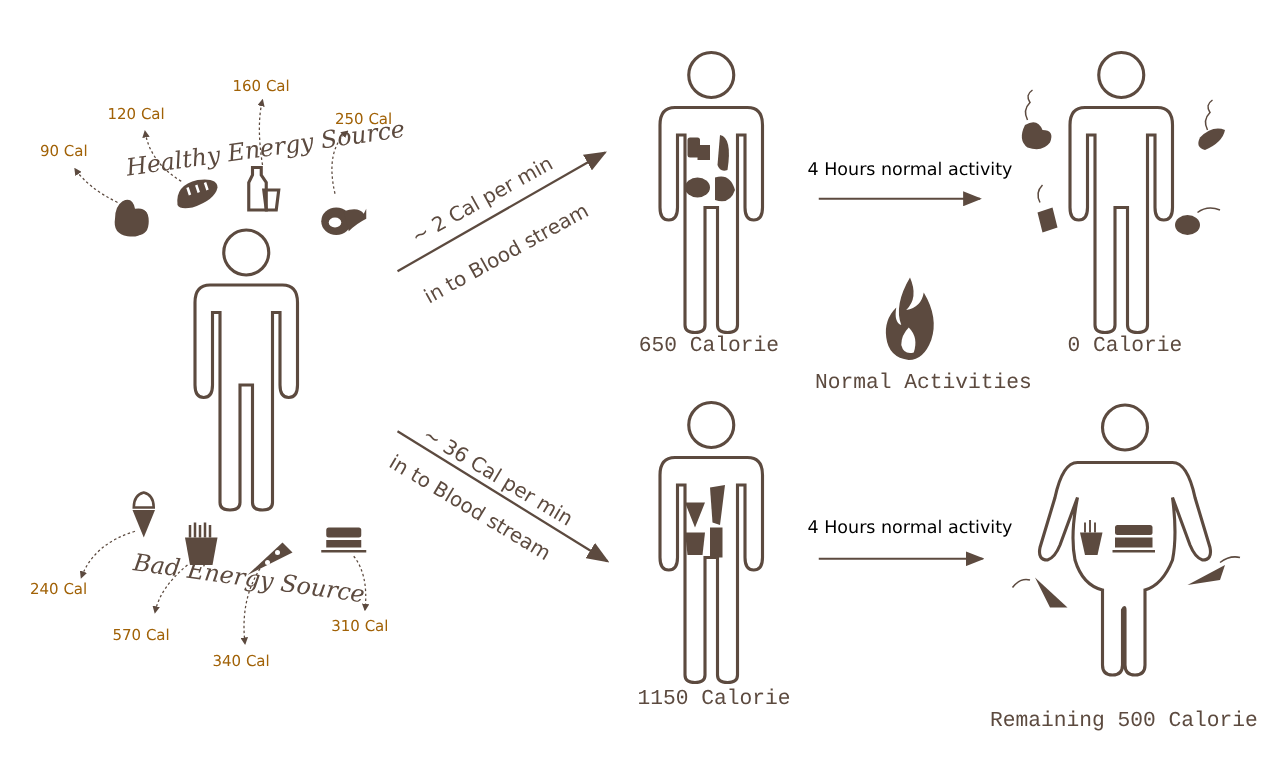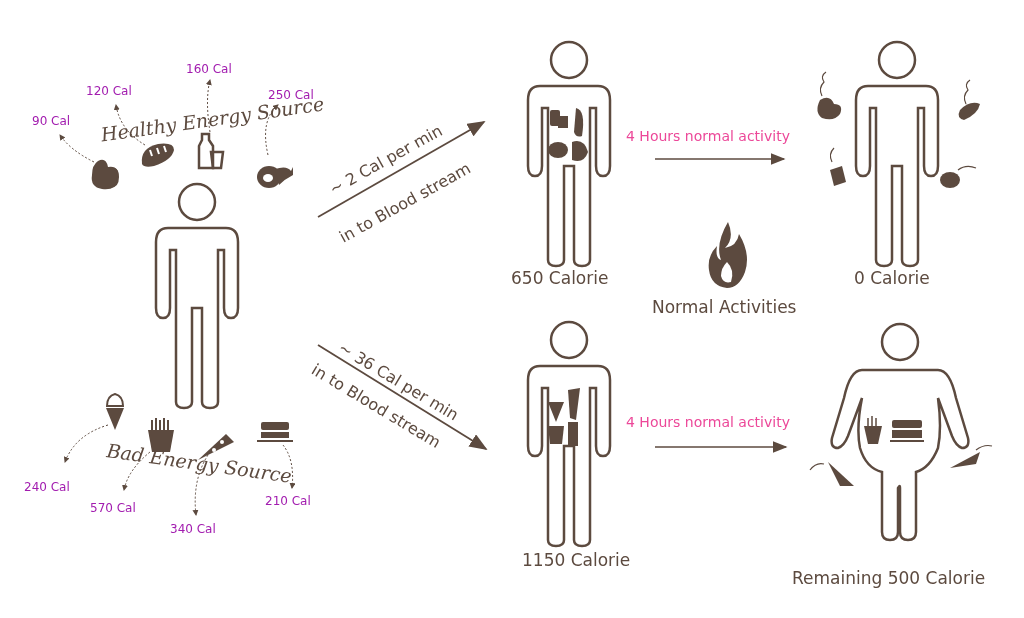"160 Cal" .cal { color: #a21caf -> #a16207 }
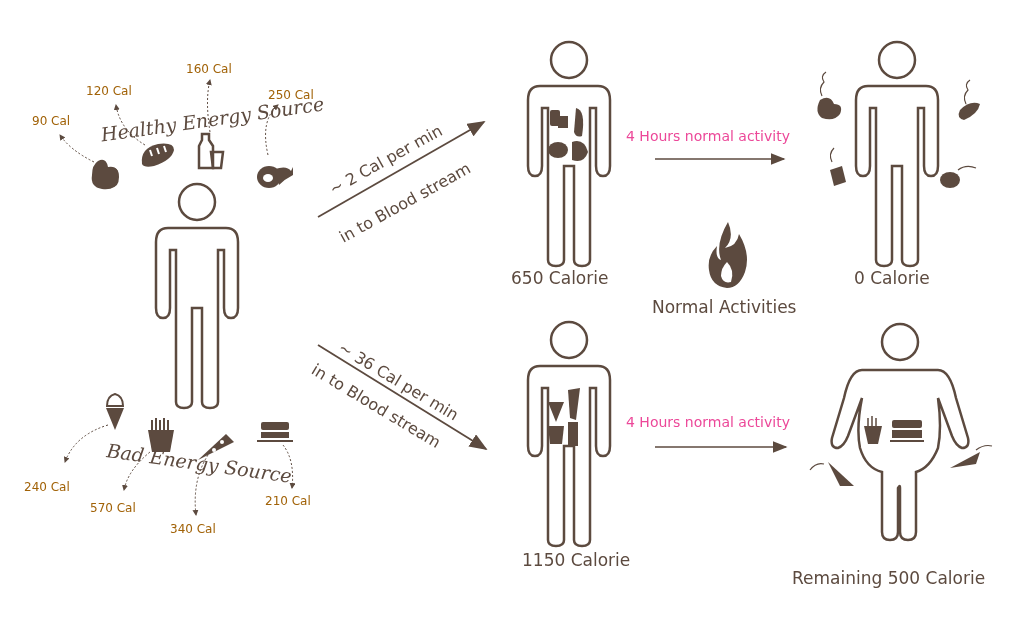"4 Hours normal activity" .act { color: #ec4899 -> #000000; margin-left: none -> 20px }
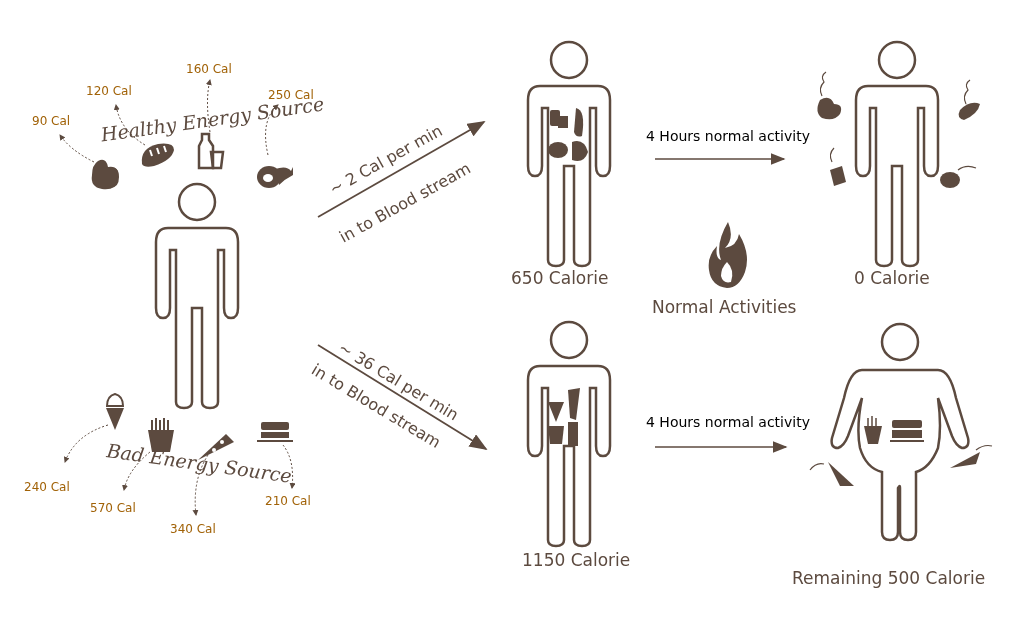"650 Calorie" .label { font-family: none -> Liberation Mono, monospace }
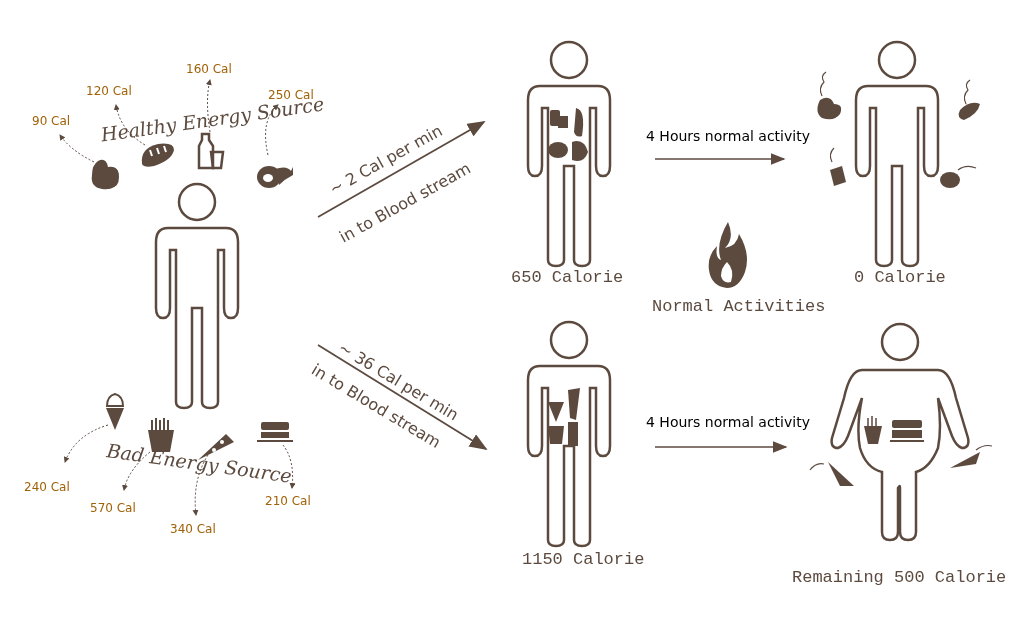"240 Cal" div.cal { top: 480px -> 464px }
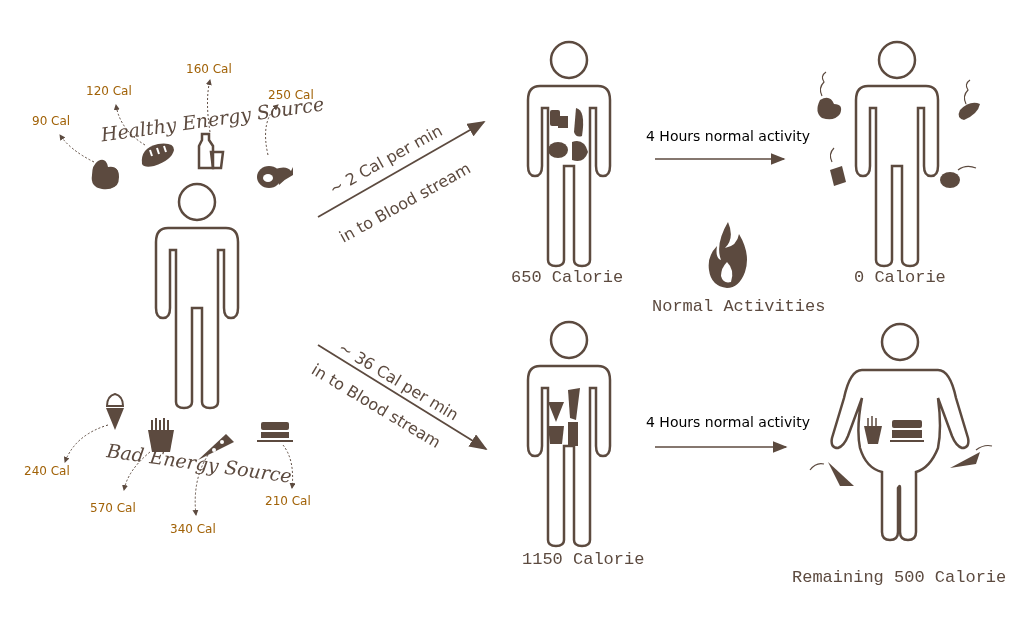"210 Cal" div.cal { text: 210 -> 310 }
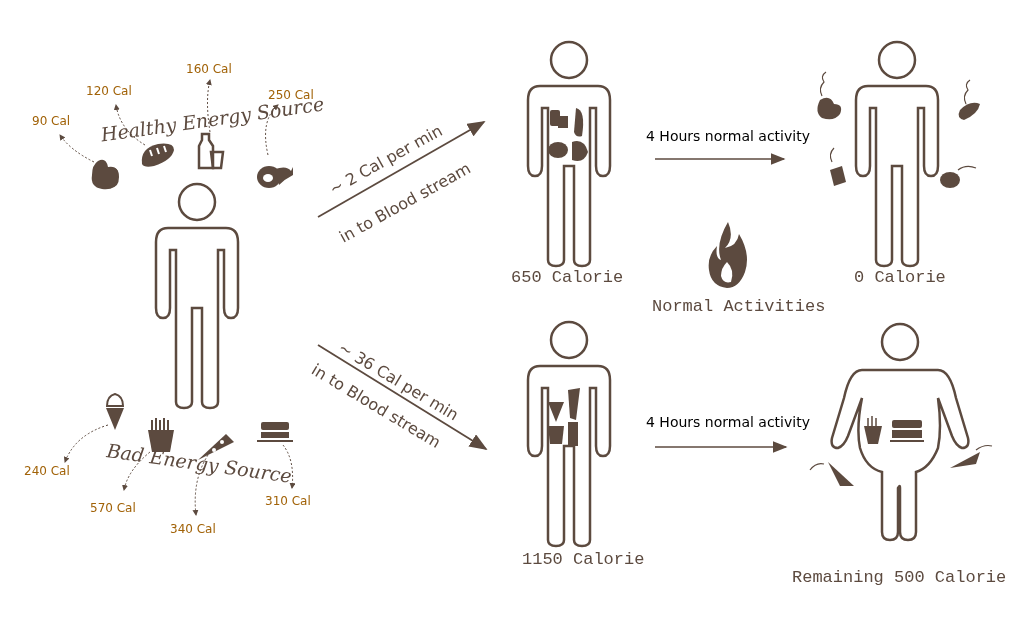"1150 Calorie" div.label { left: 522px -> 510px }
